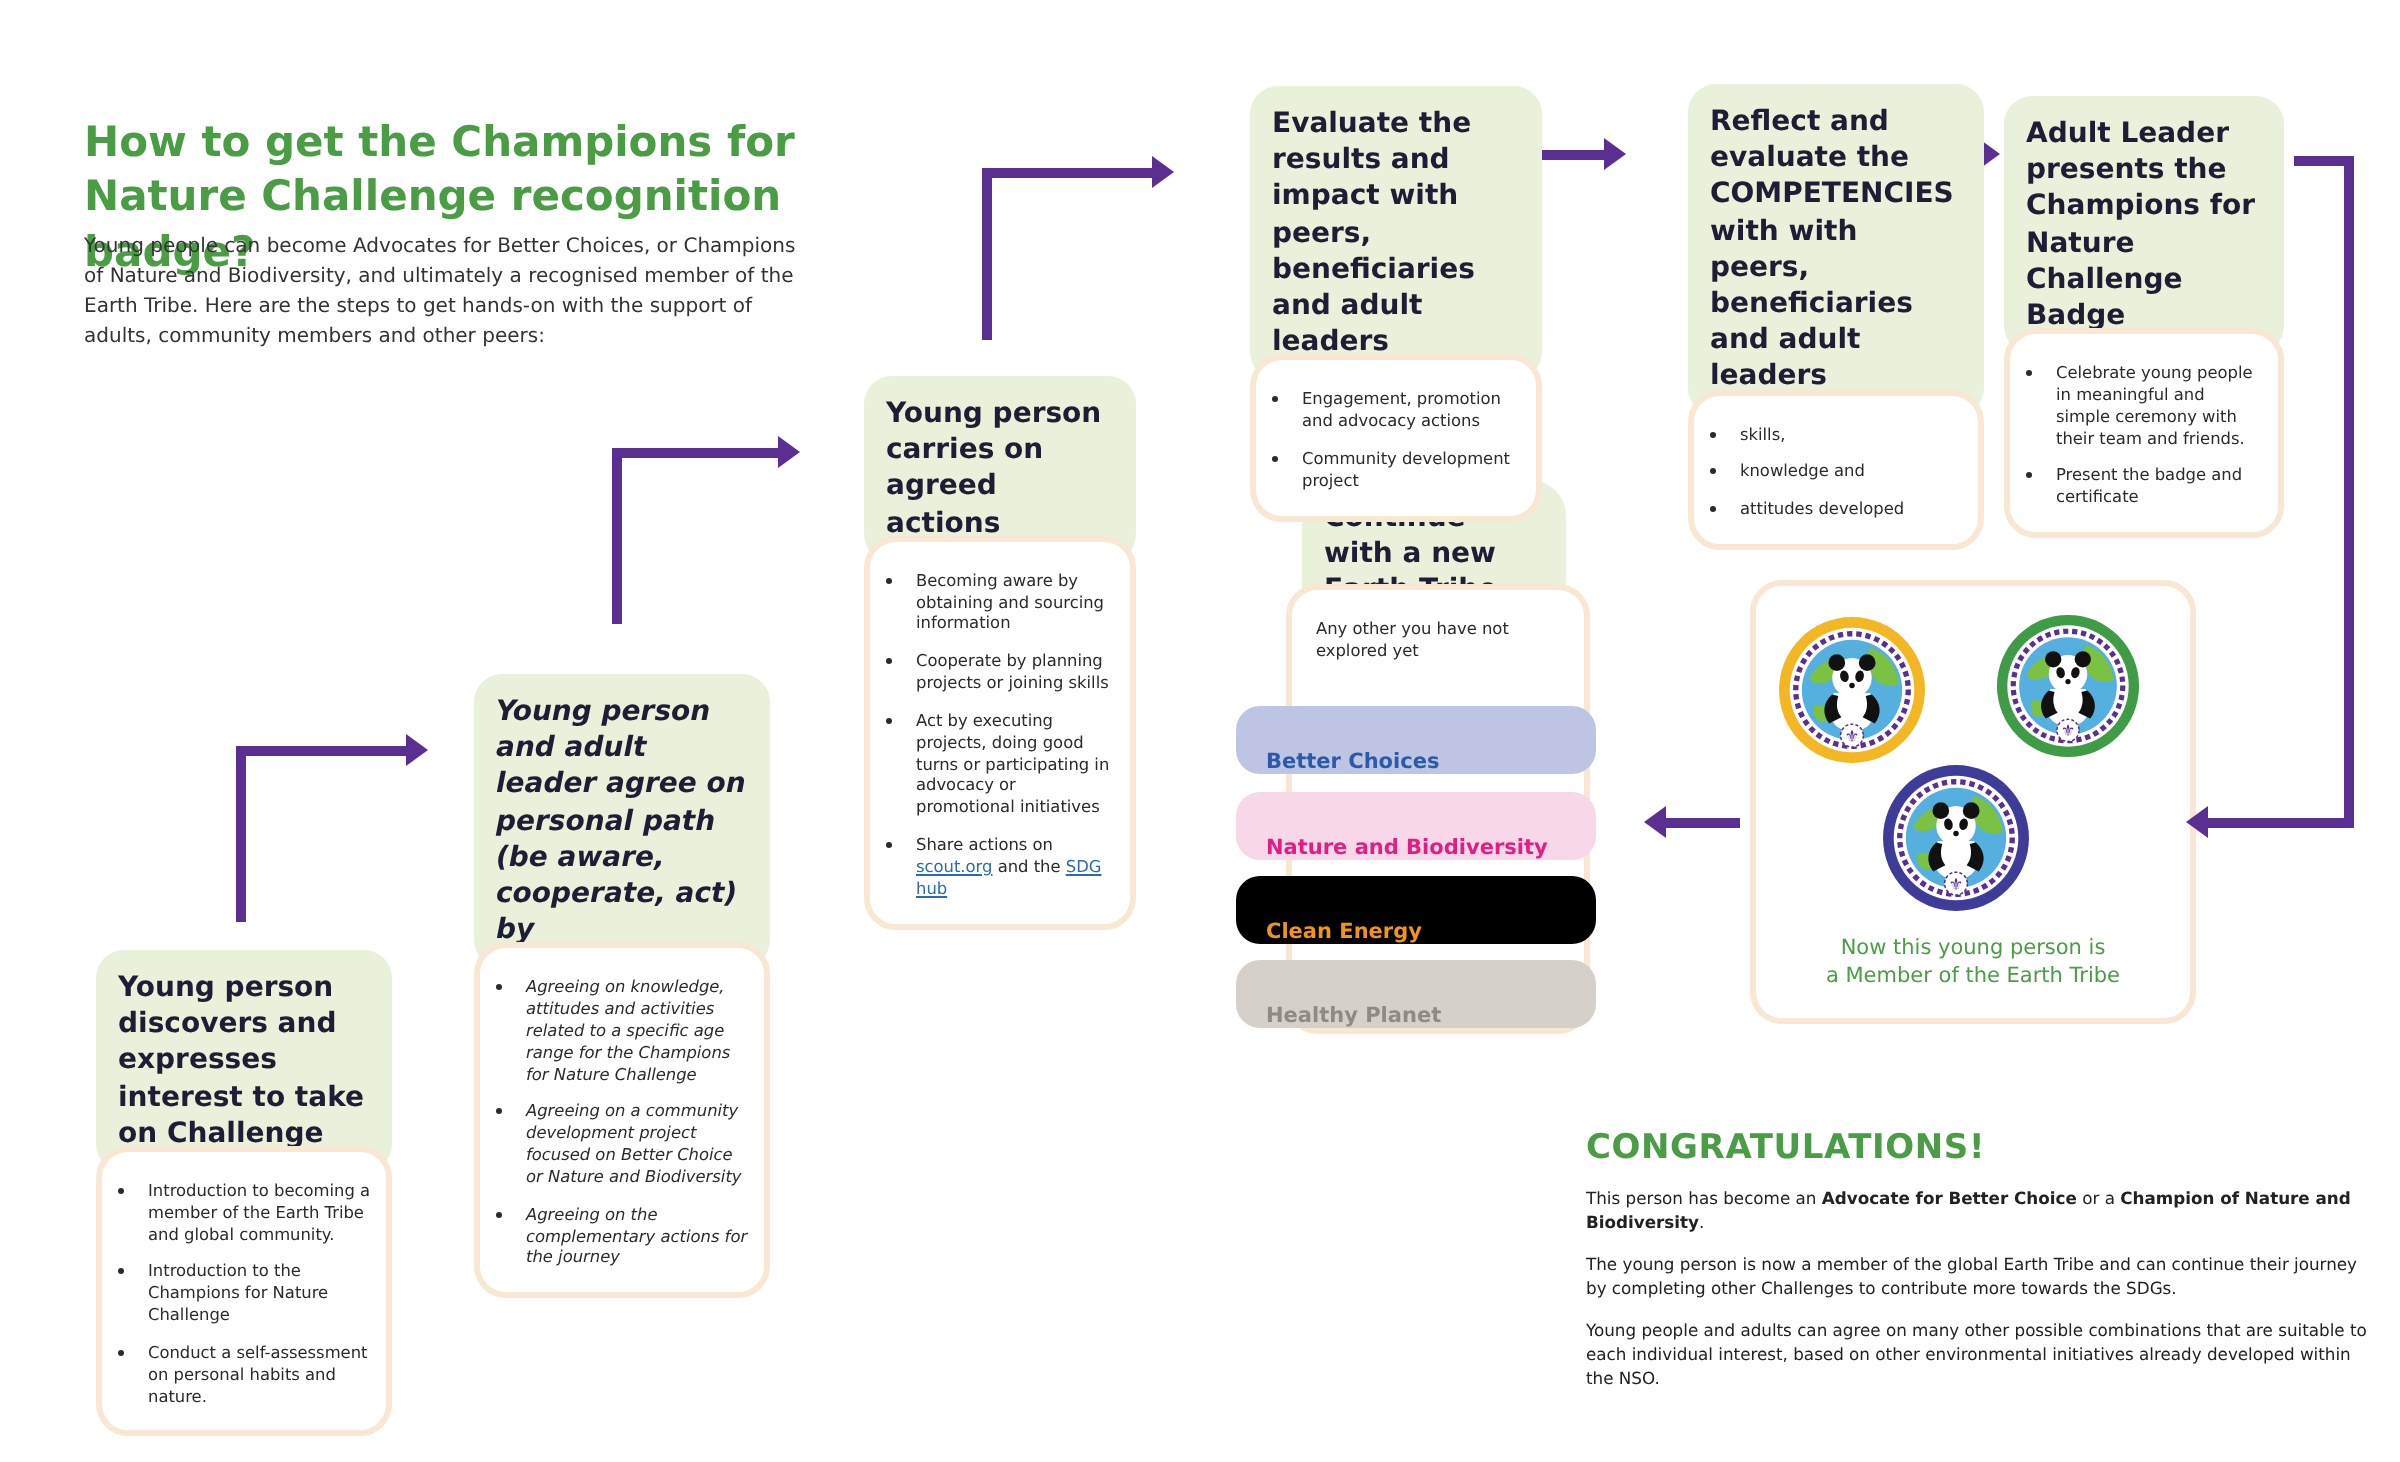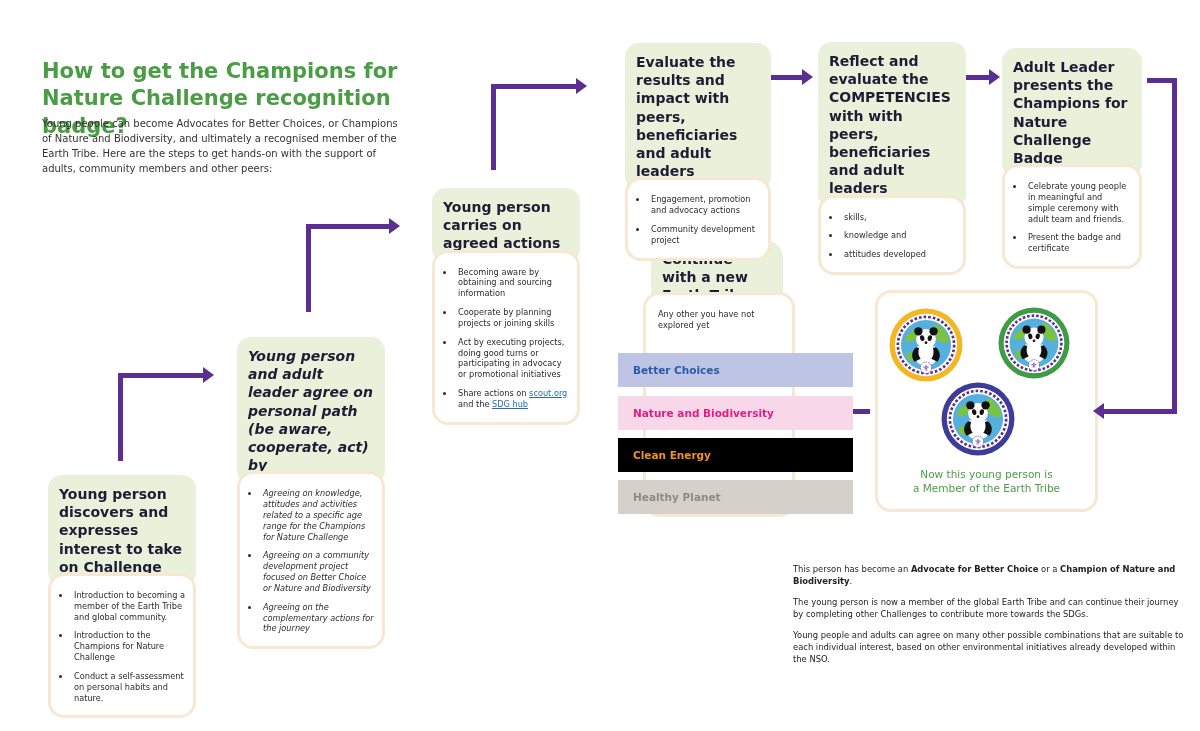"Reflect and evaluate the COMPETENCIES" div.step { left: 818px -> 844px }
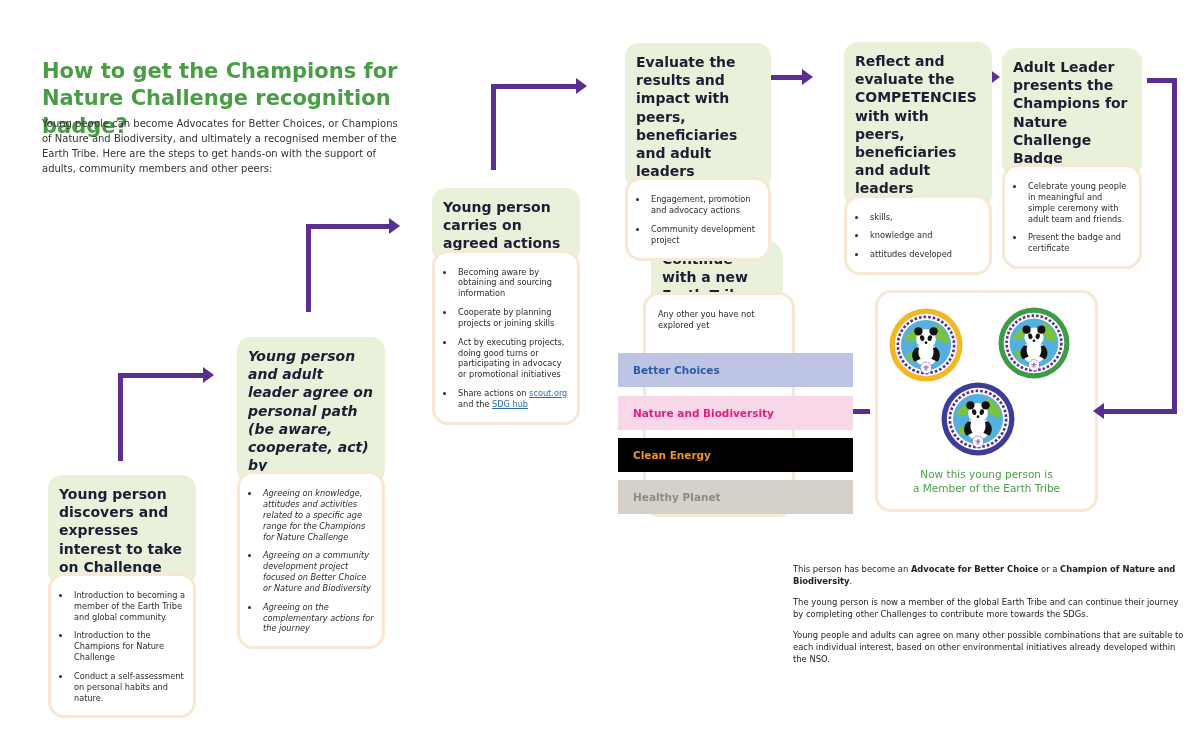"Celebrate young people in meaningful" li { text: adult -> their }
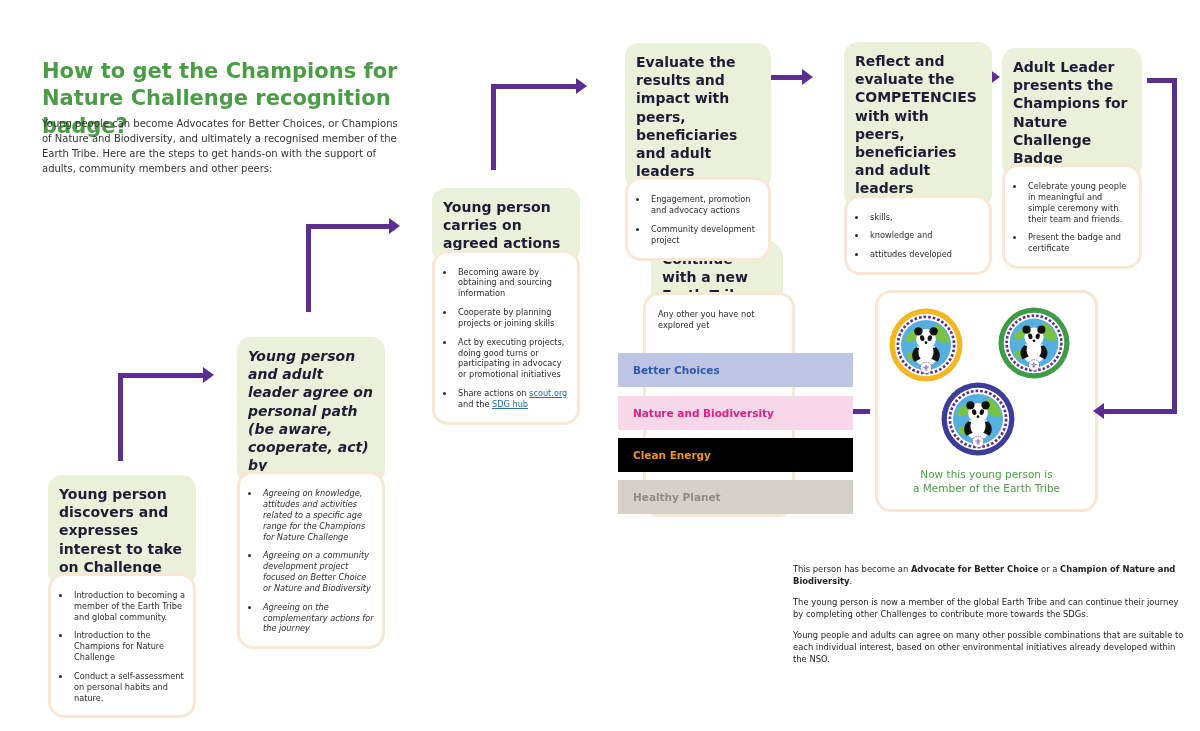"Young person carries on agreed" div.step { width: 148px -> 136px }
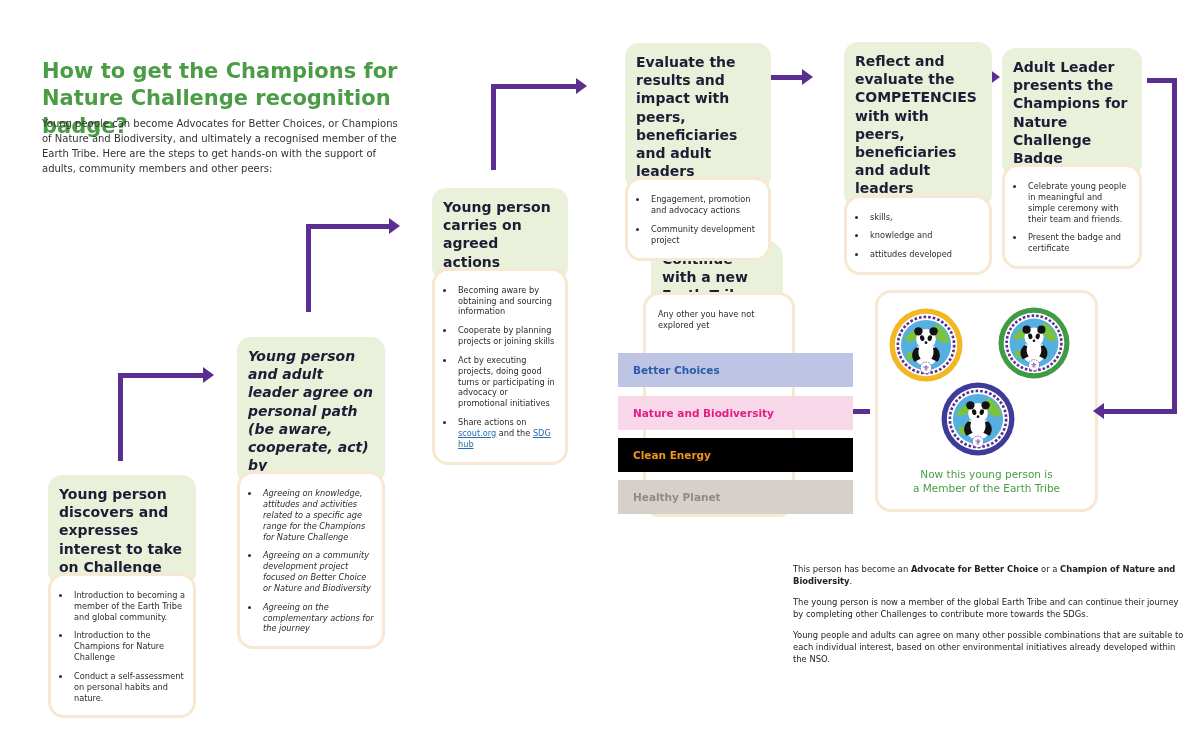"Better Choices" .path-bar { align-items: center -> flex-end; border-radius: 0 -> 12px; width: 235px -> 180px }
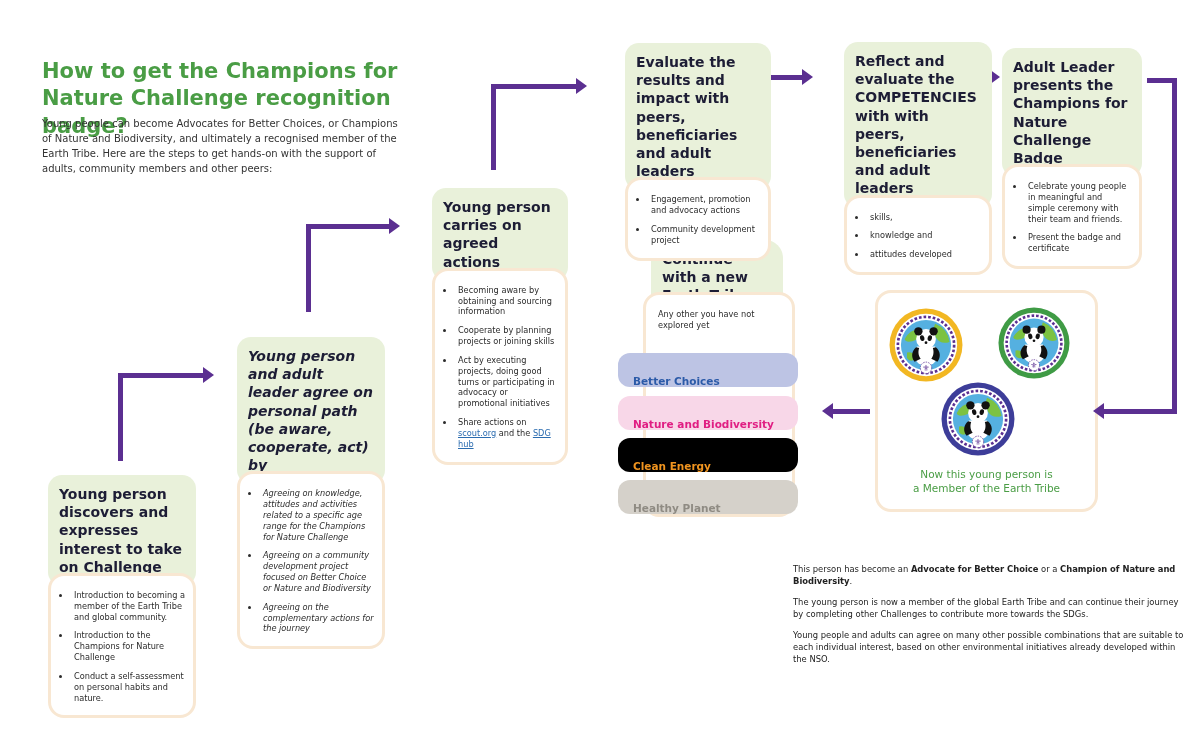"CONGRATULATIONS!" div.congrats-title { html: none -> <div>CONGRATULATIONS!</div> }
